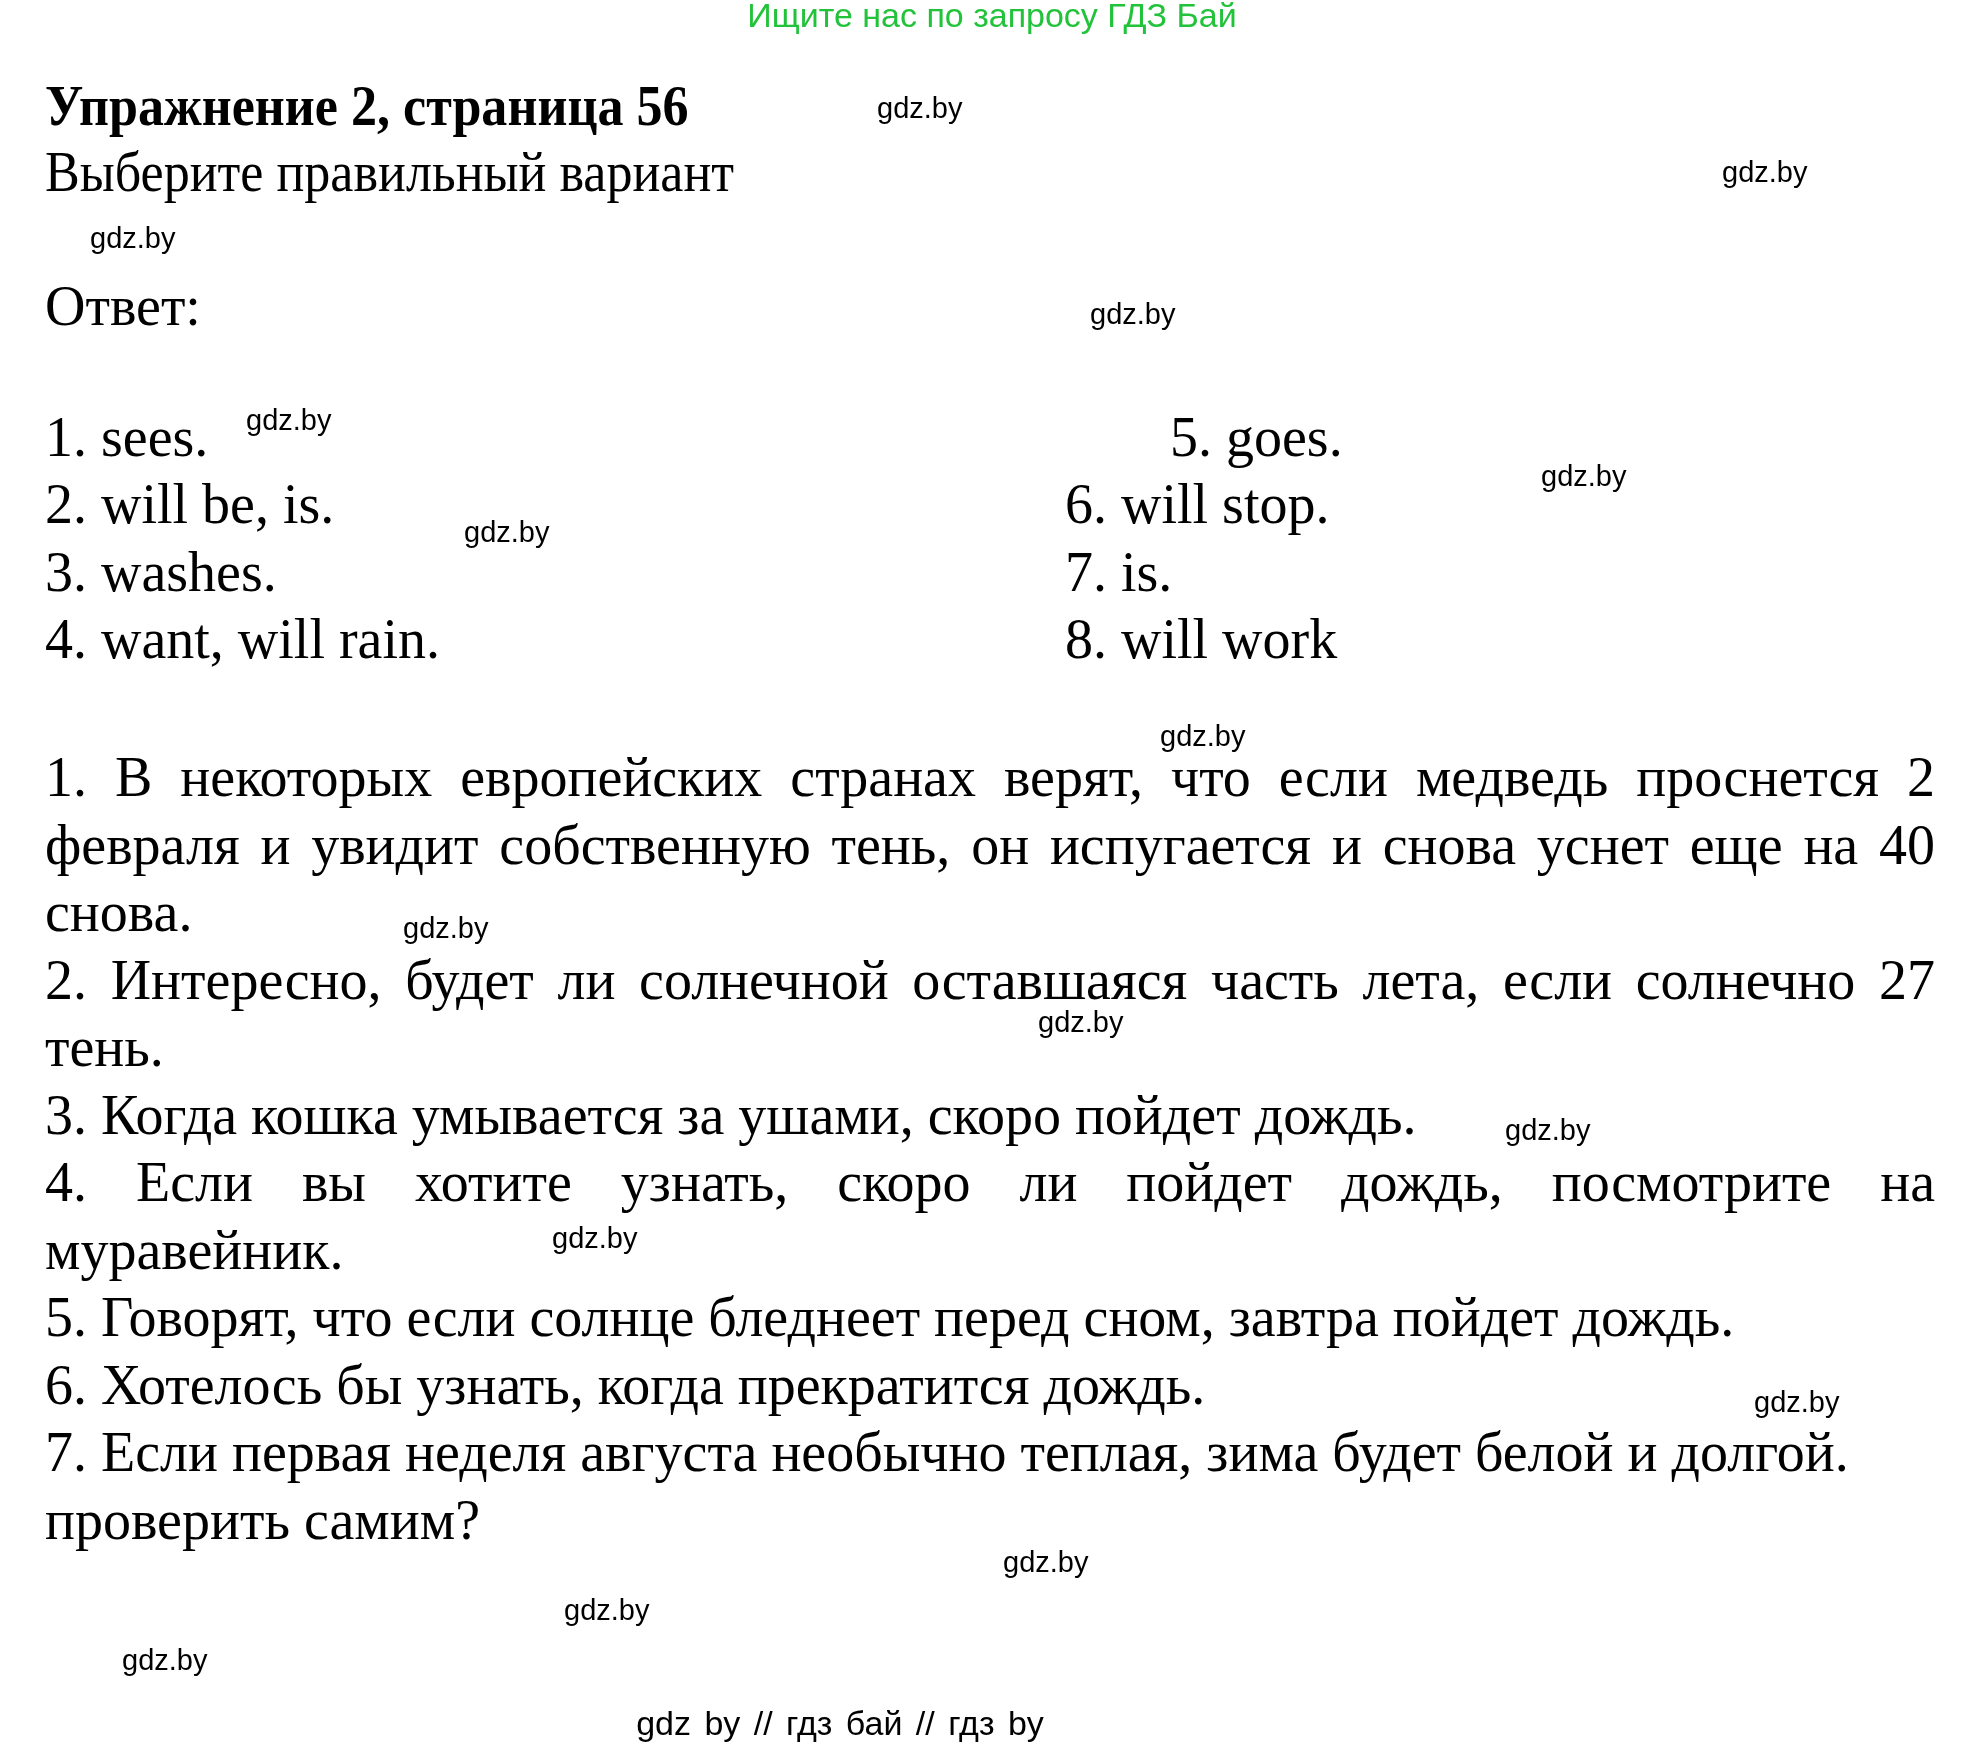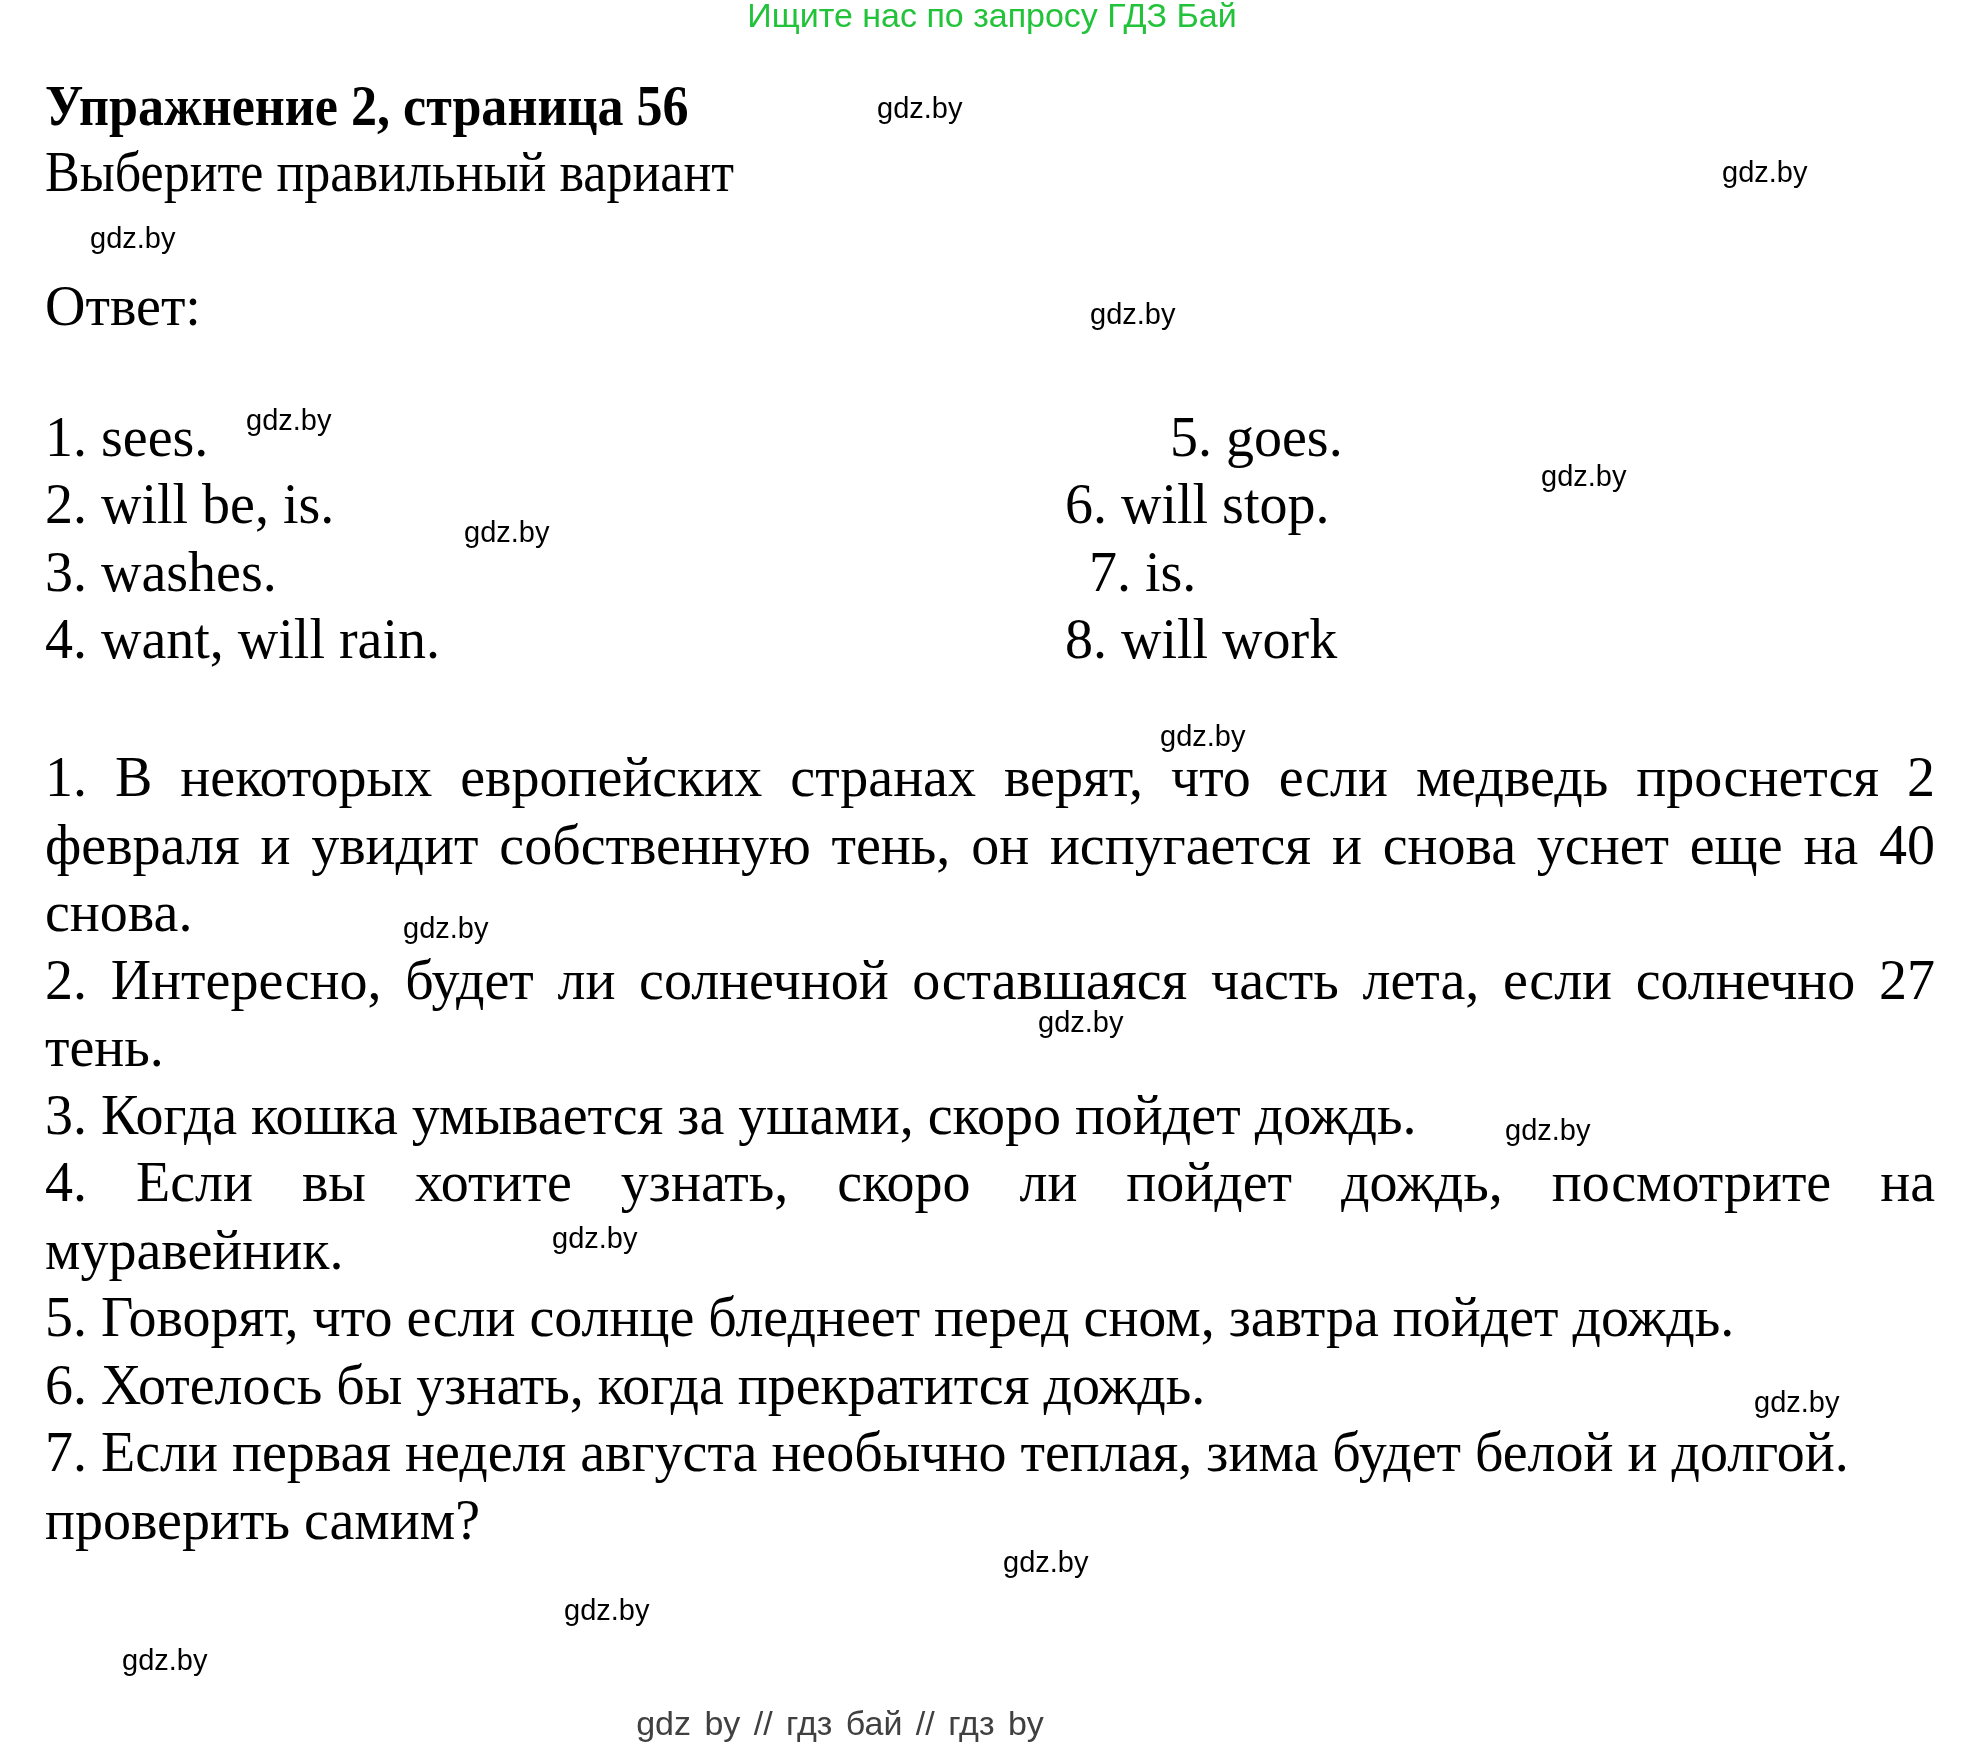"7. is." div.ans { margin-left: 24px -> none }
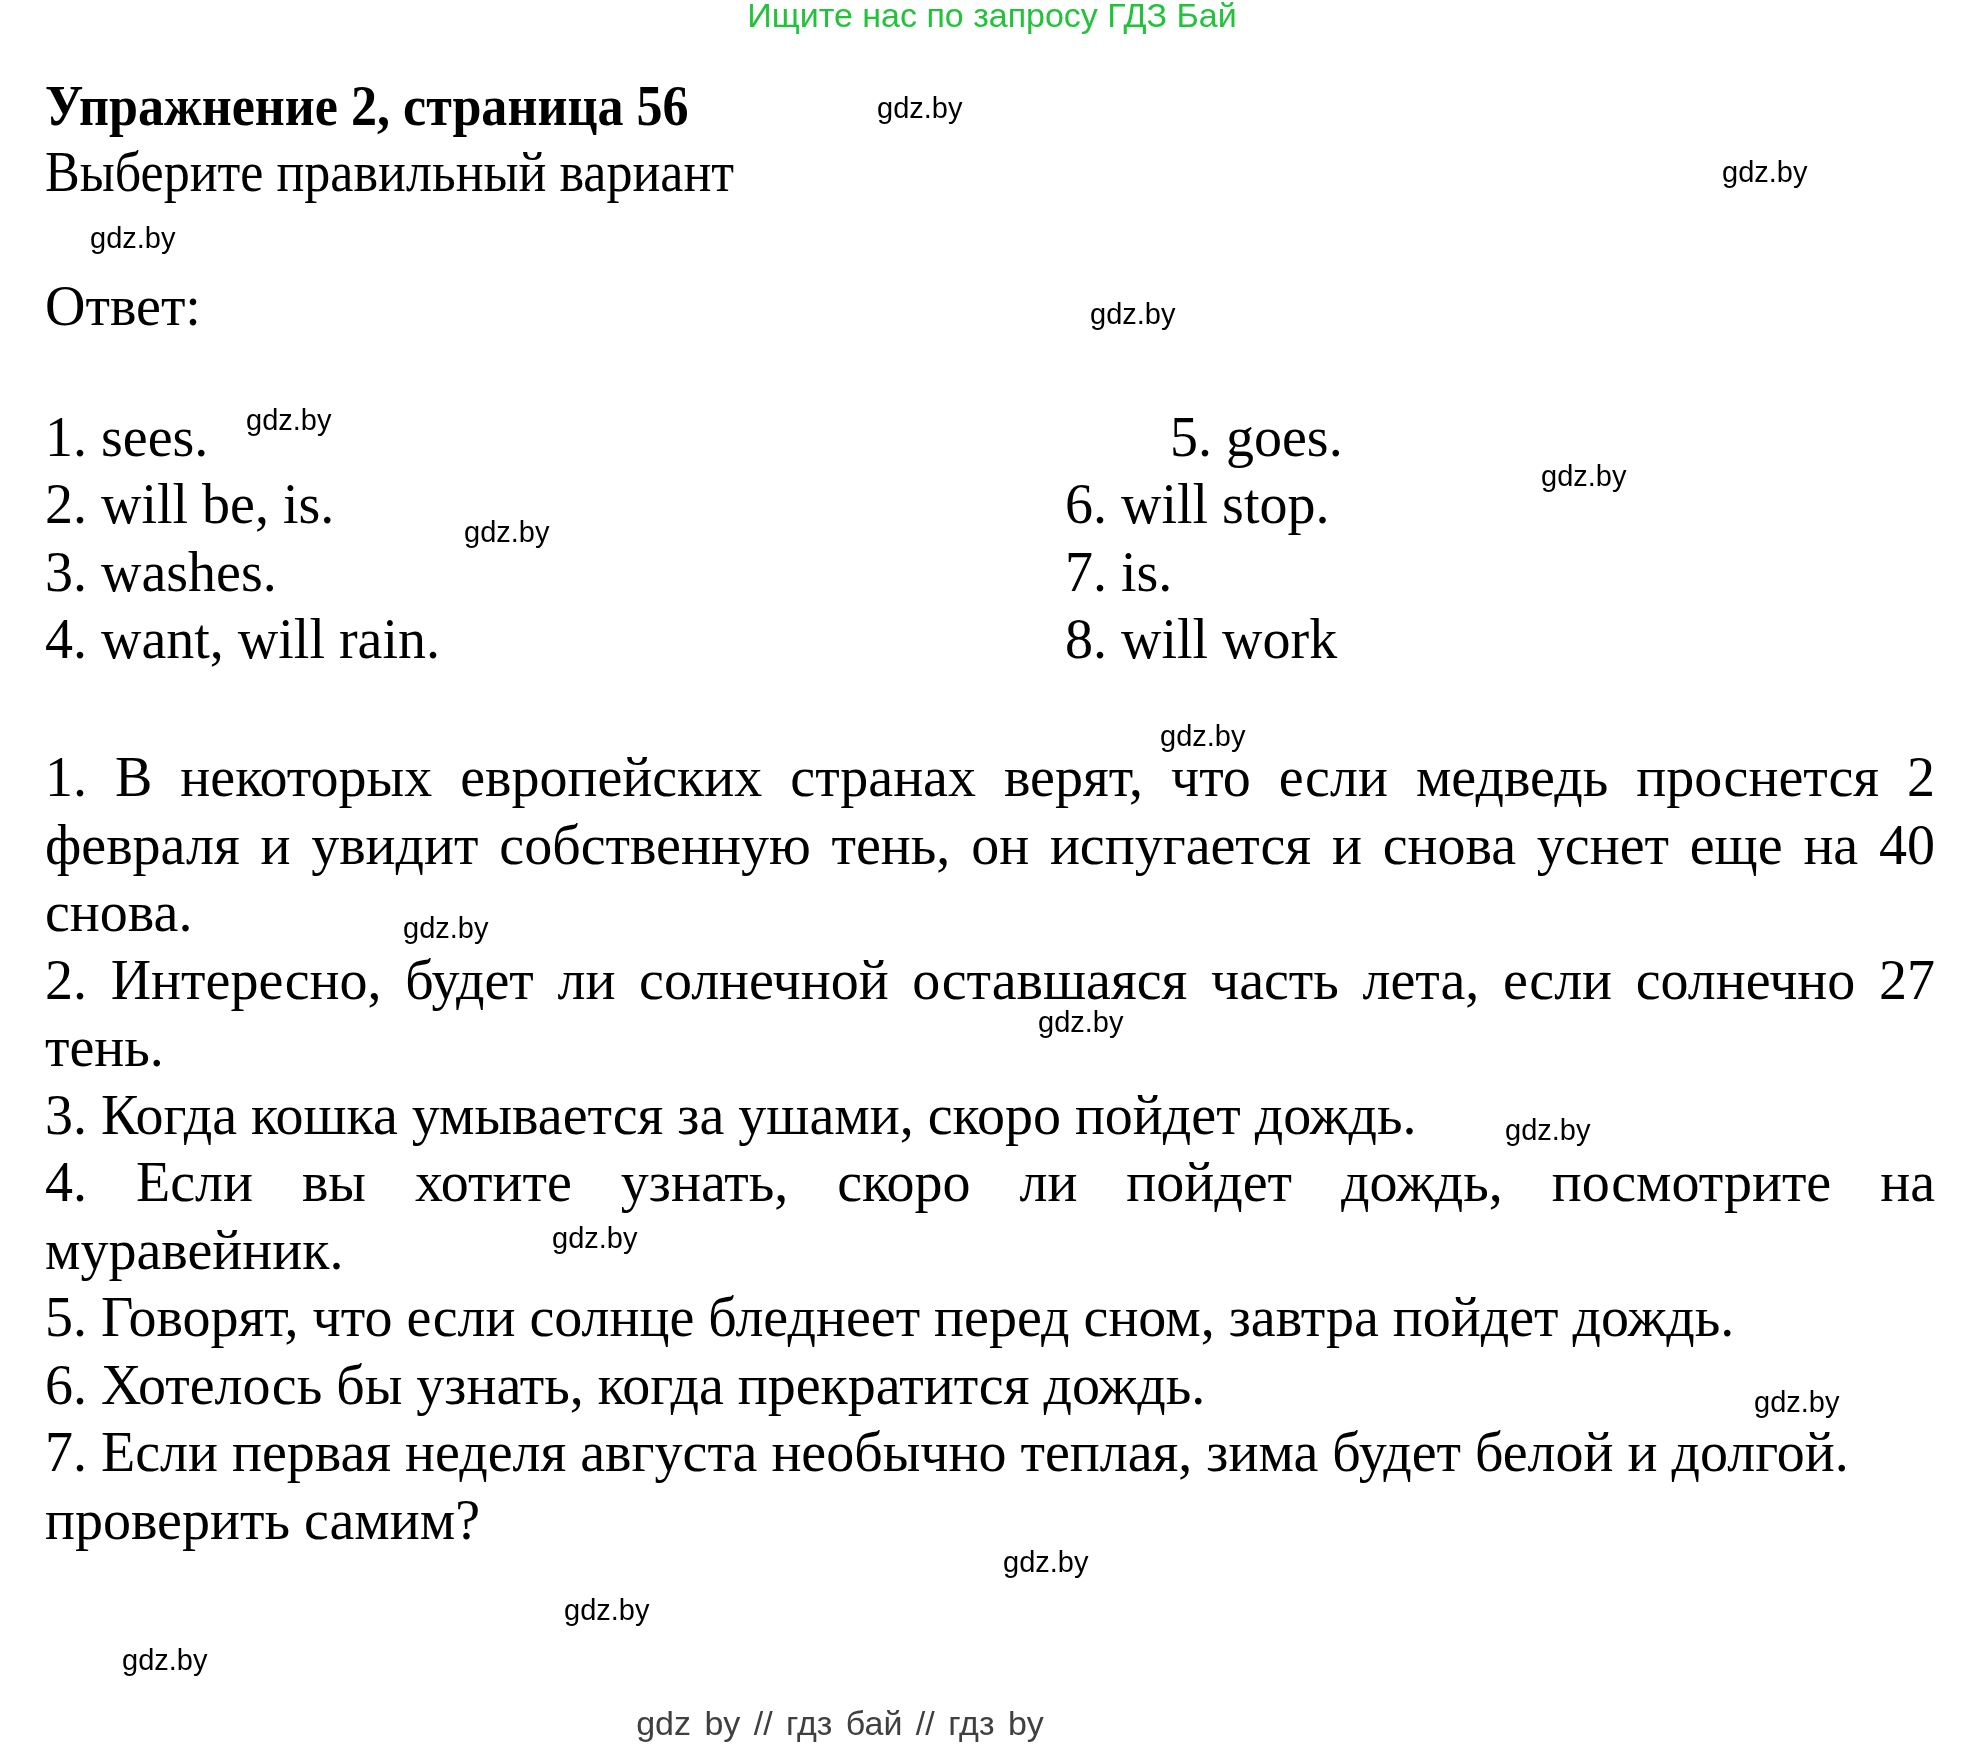"gdz by // гдз бай" .footer { color: #404040 -> #000000 }
